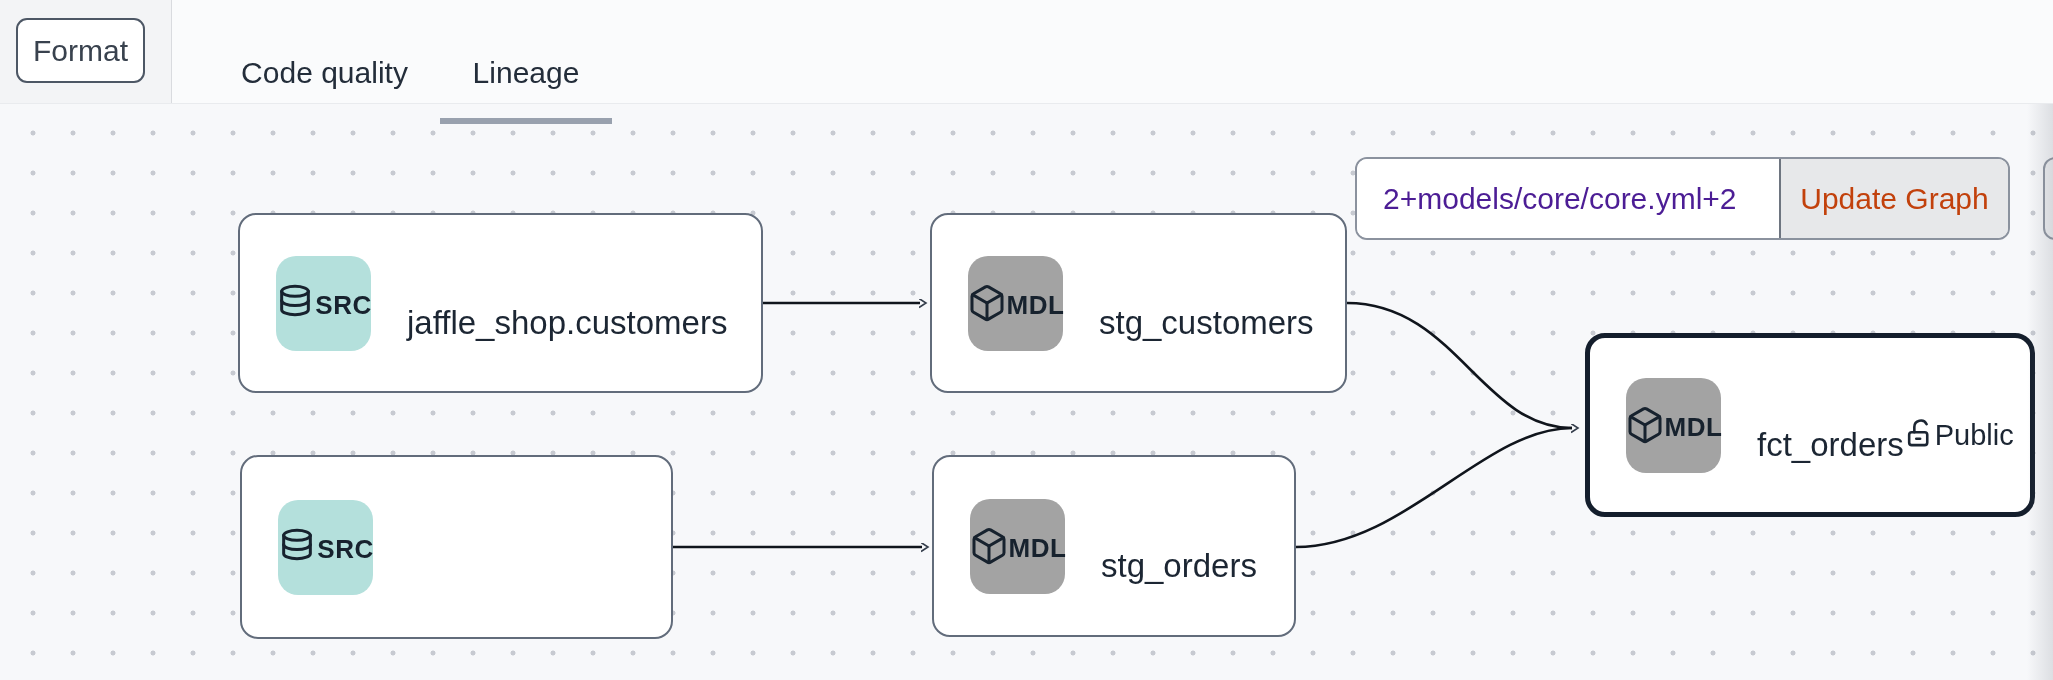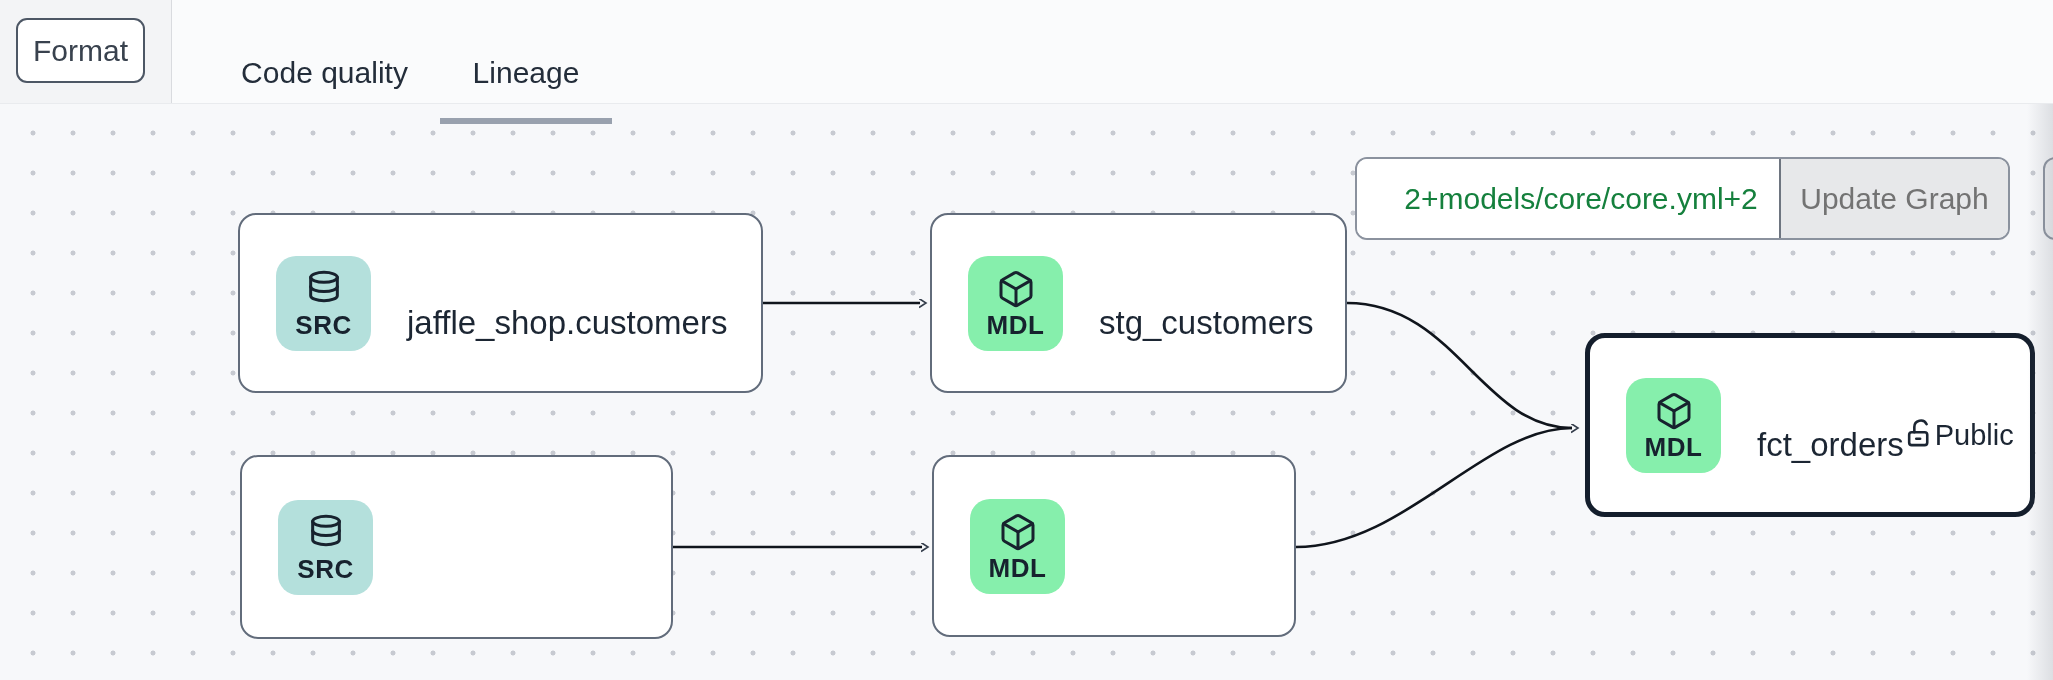"2+models/core/core.yml+2" .selector-input { color: #15803d -> #4c1d95; text-align: center -> none }
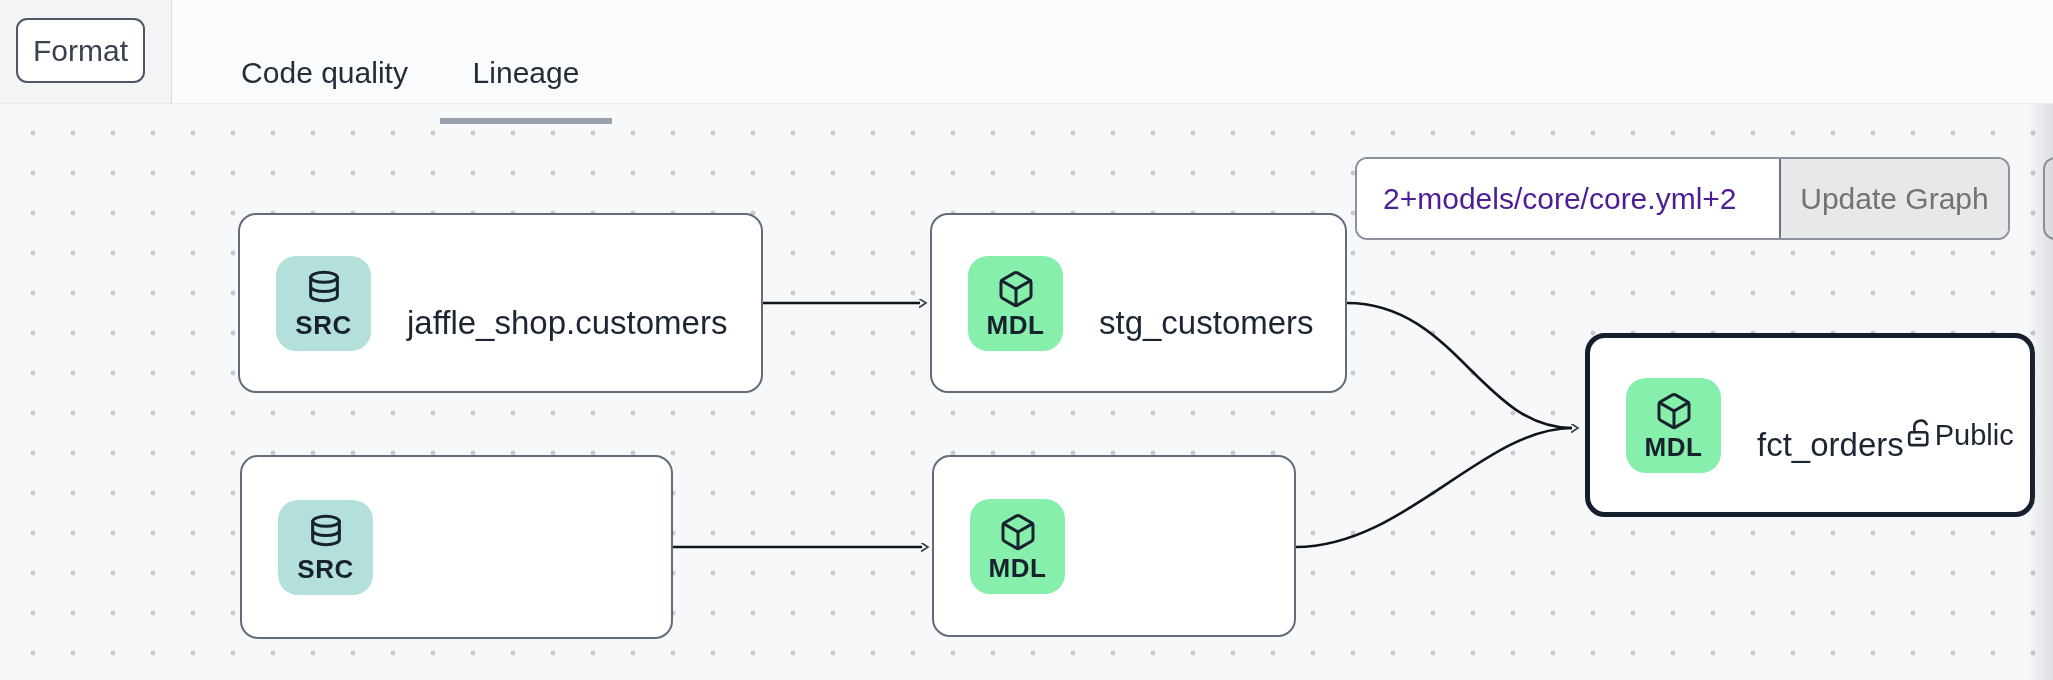"Update Graph" .update-graph-btn { color: #737373 -> #c2410c }
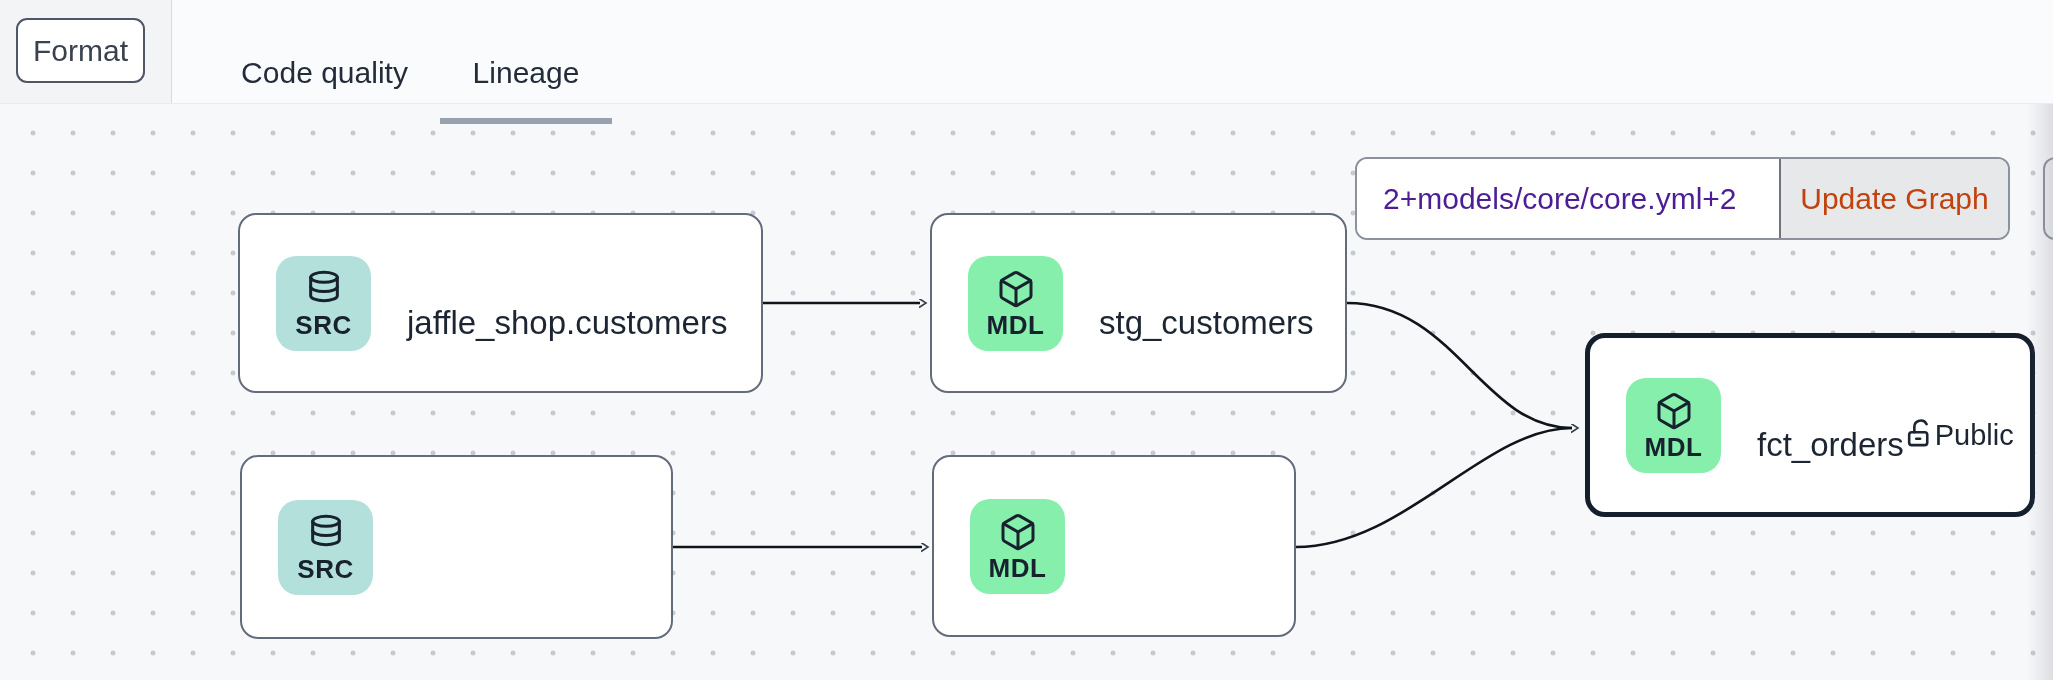"SRC" .badge { flex-direction: column -> row }
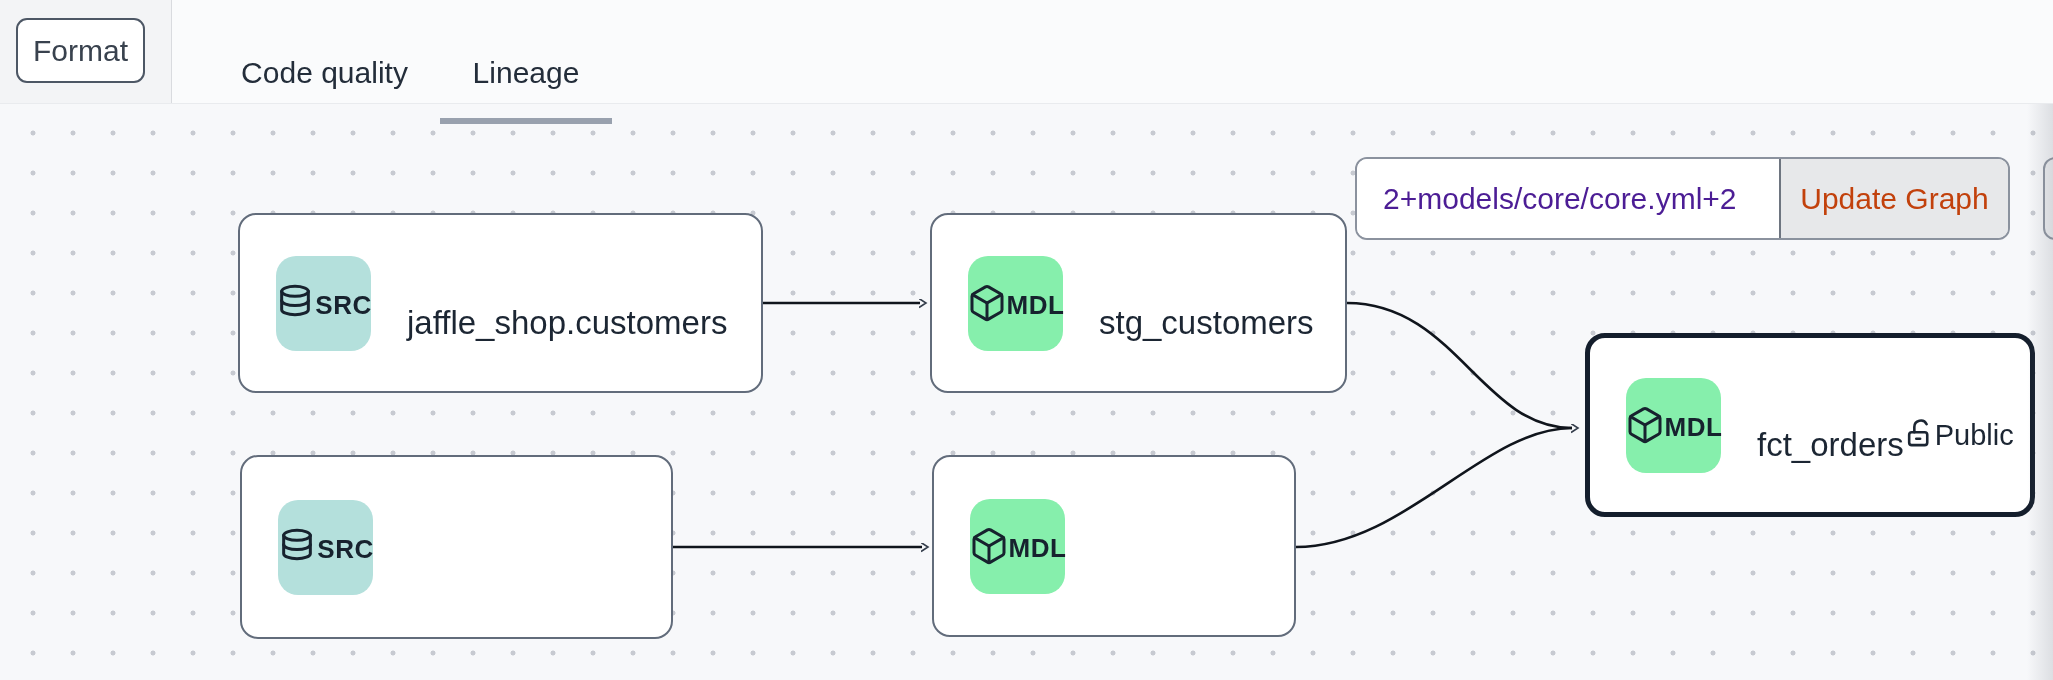"MDL" .badge.mdl { background: #86efac -> #a3a3a3 }
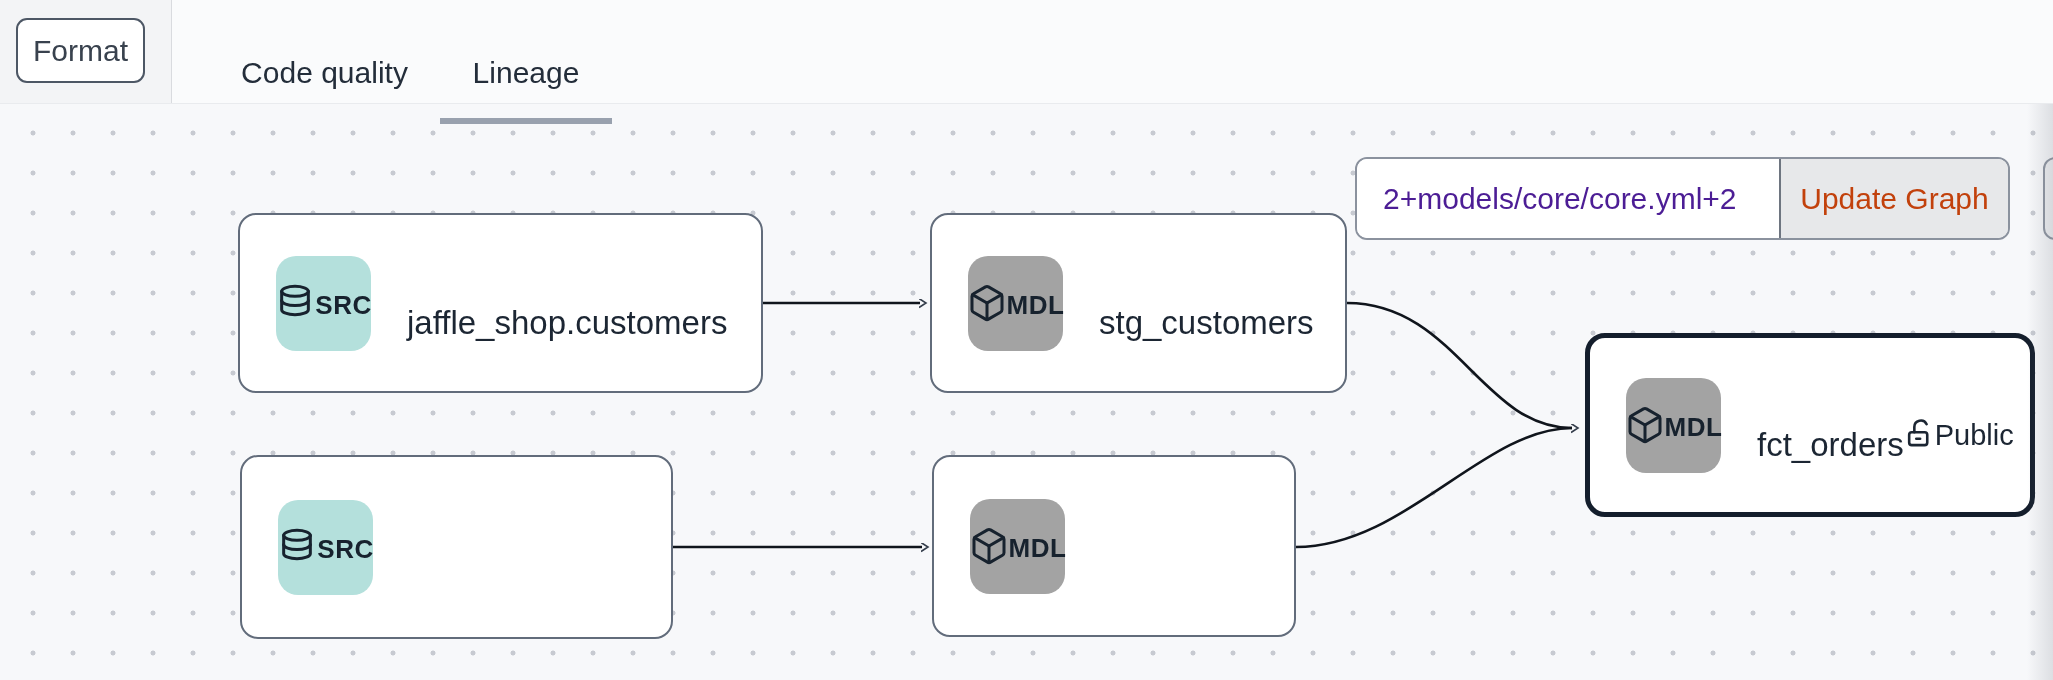"stg_orders" span.node-label { html: none -> <span>stg_orders</span> }
